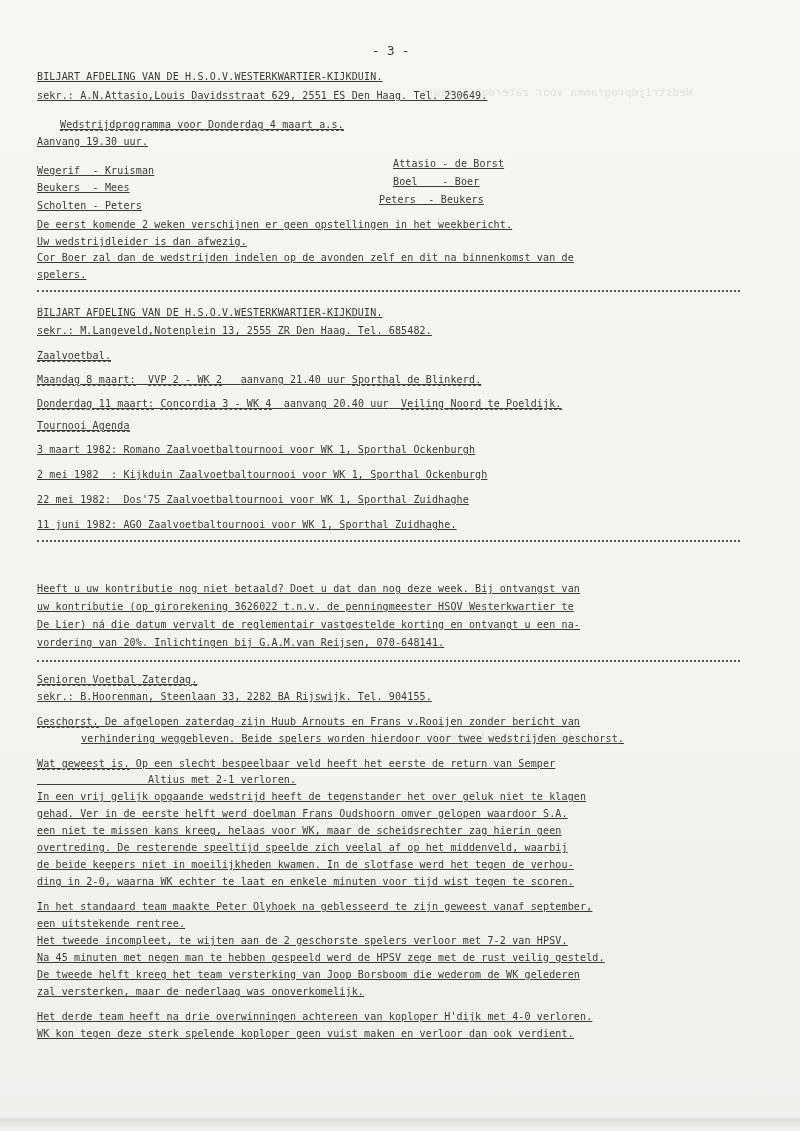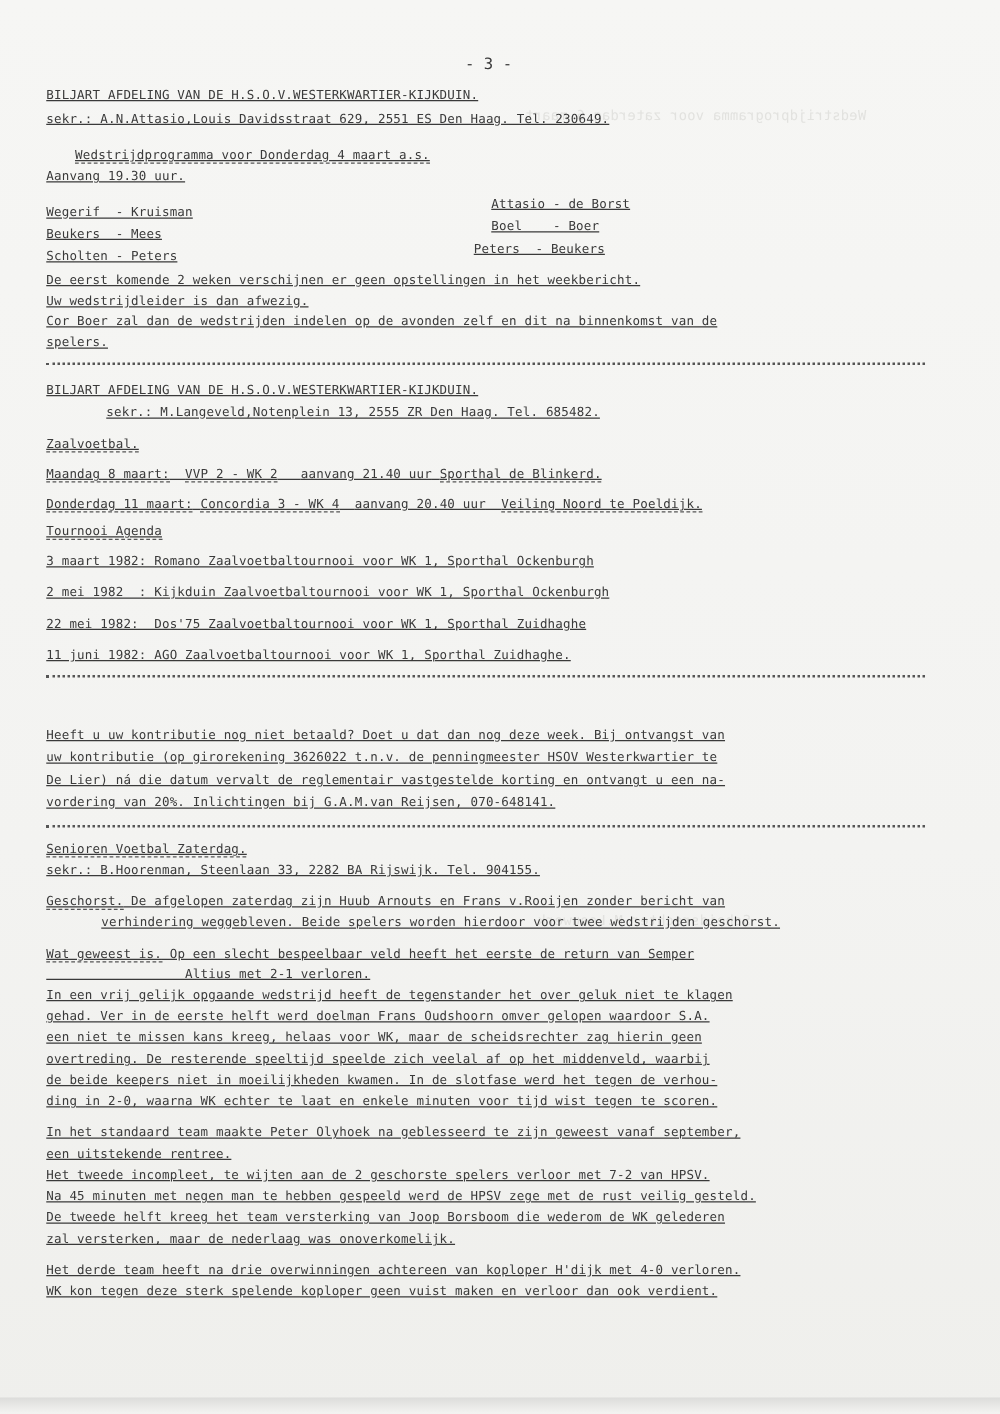"sekr.: M.Langeveld,Notenplein 13, 2555" div.line { margin-left: 48px -> none }
